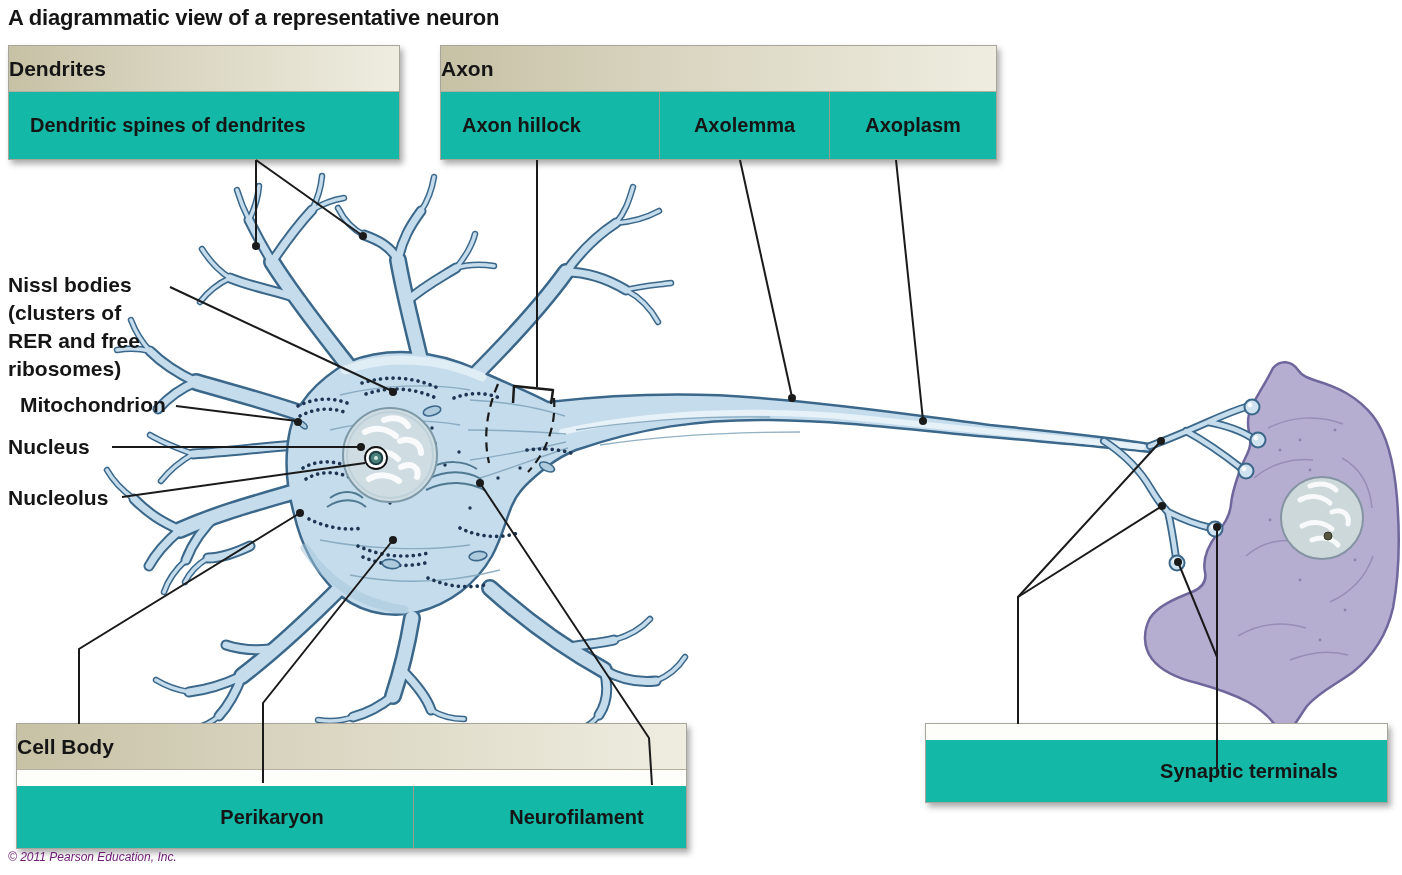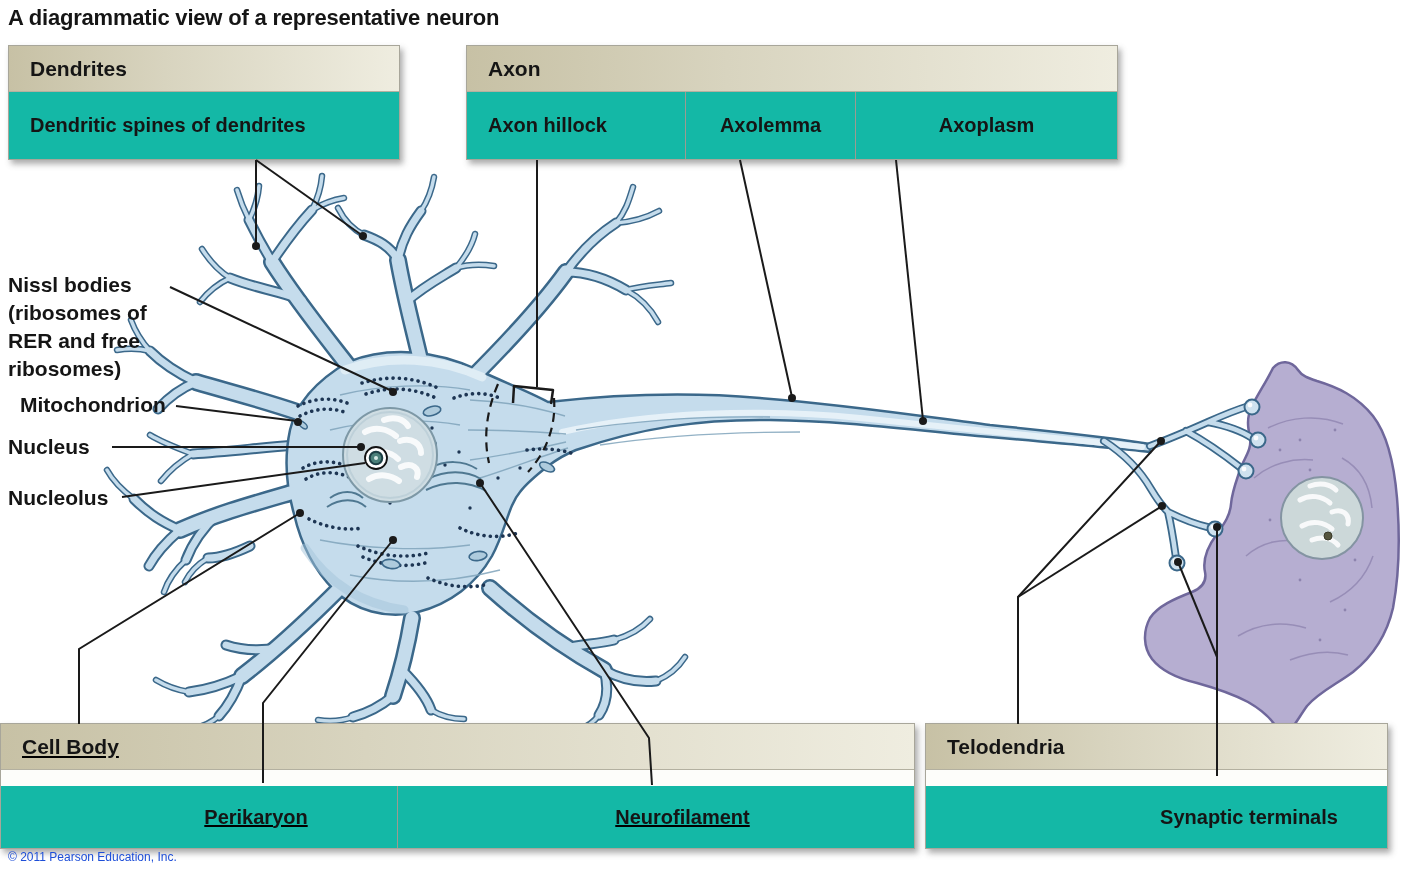"Dendrites" .box-header { padding-left: 21px -> none }
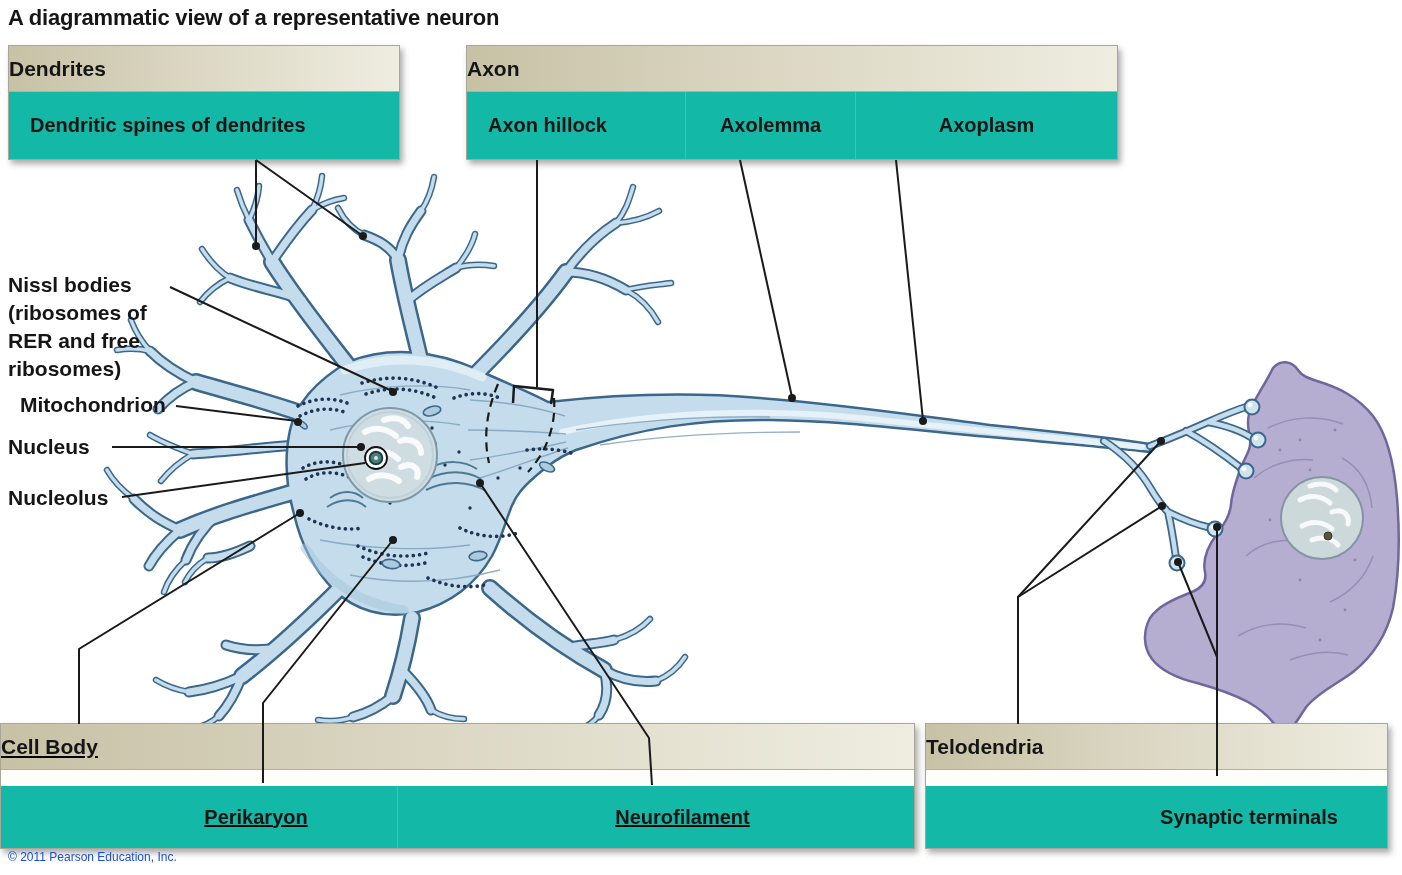"Axon" div.label-box { left: 466px -> 440px; width: 652px -> 557px }
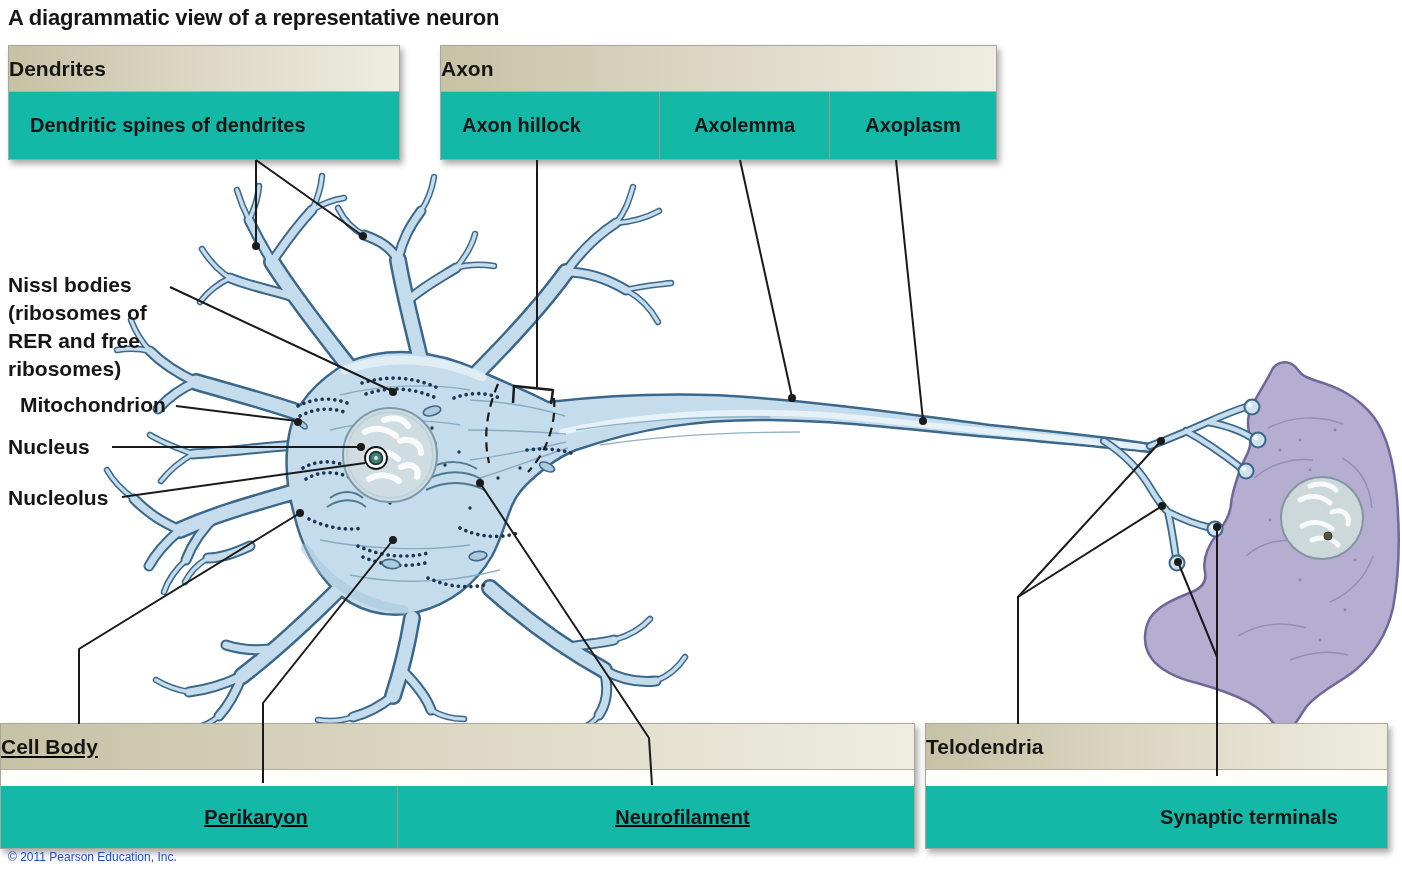"(ribosomes of" div { text: ribosomes -> clusters }
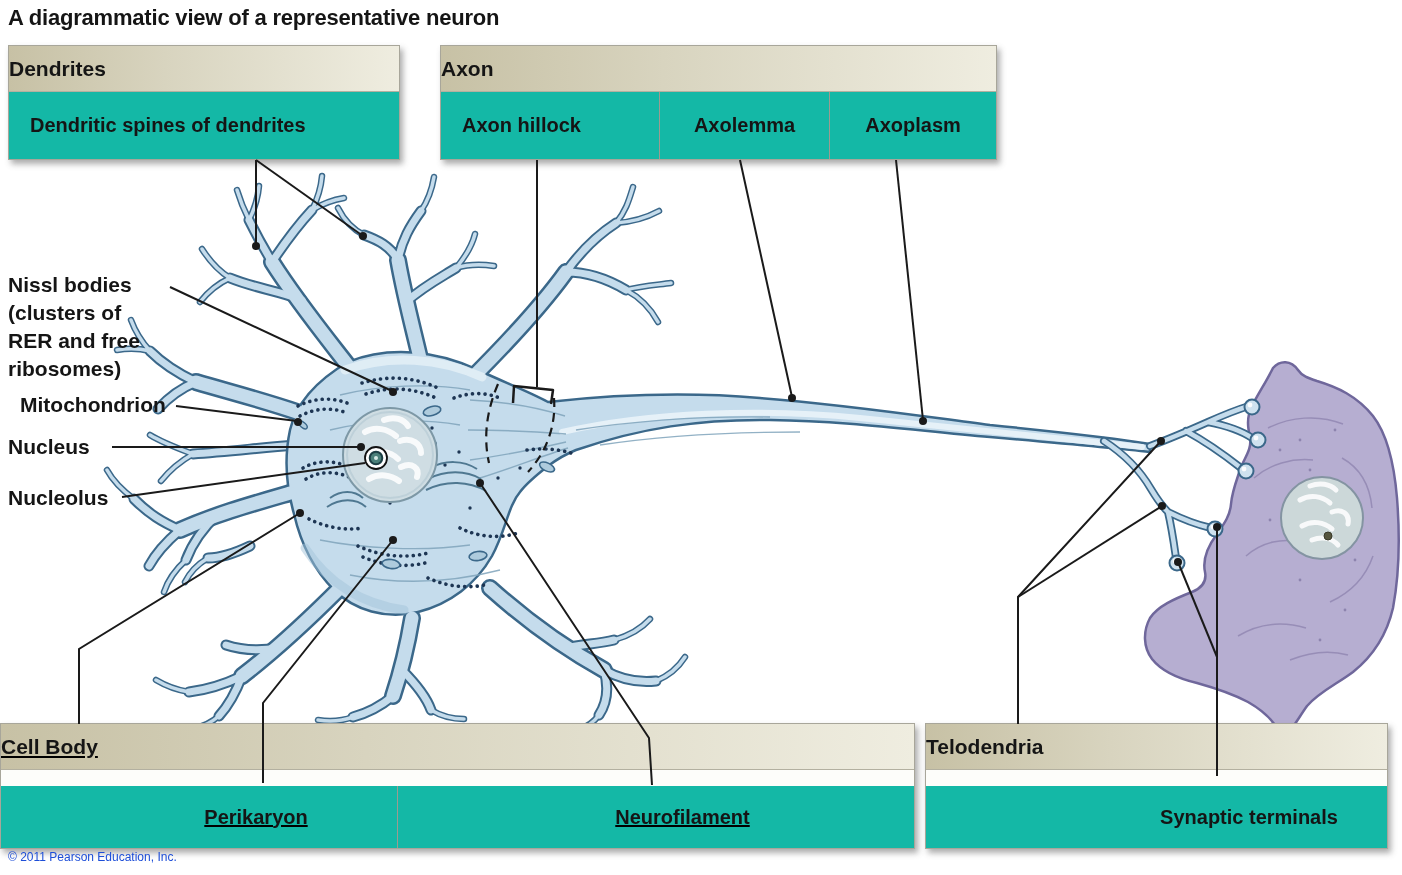"Cell Body" div.label-box { left: 0 -> 16px; text-decoration: underline -> none; width: 915px -> 671px }
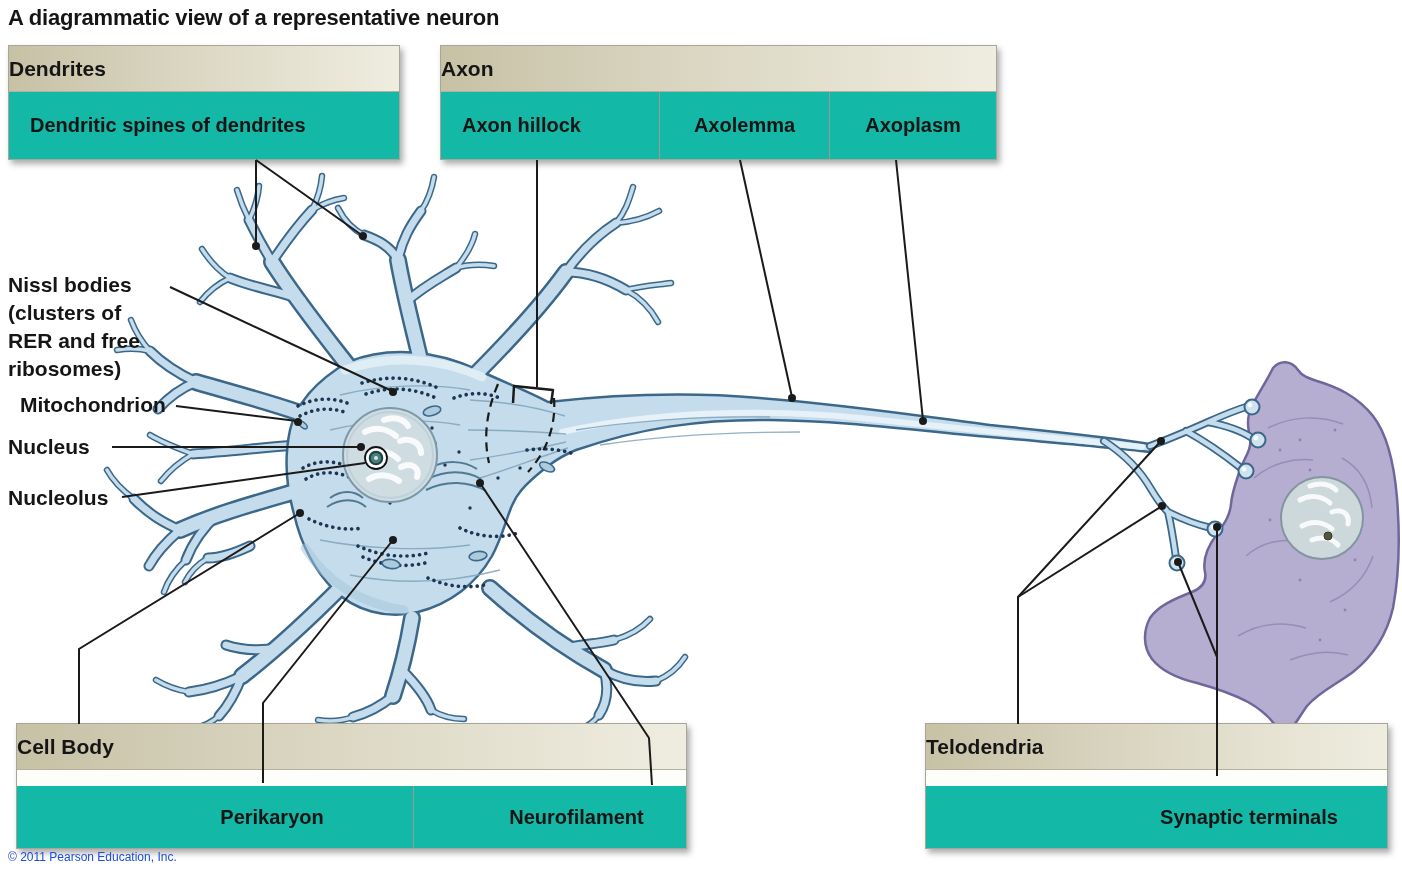"Telodendria" div.box-header { html: <div> <span>Telodendria</span> </div> -> none }
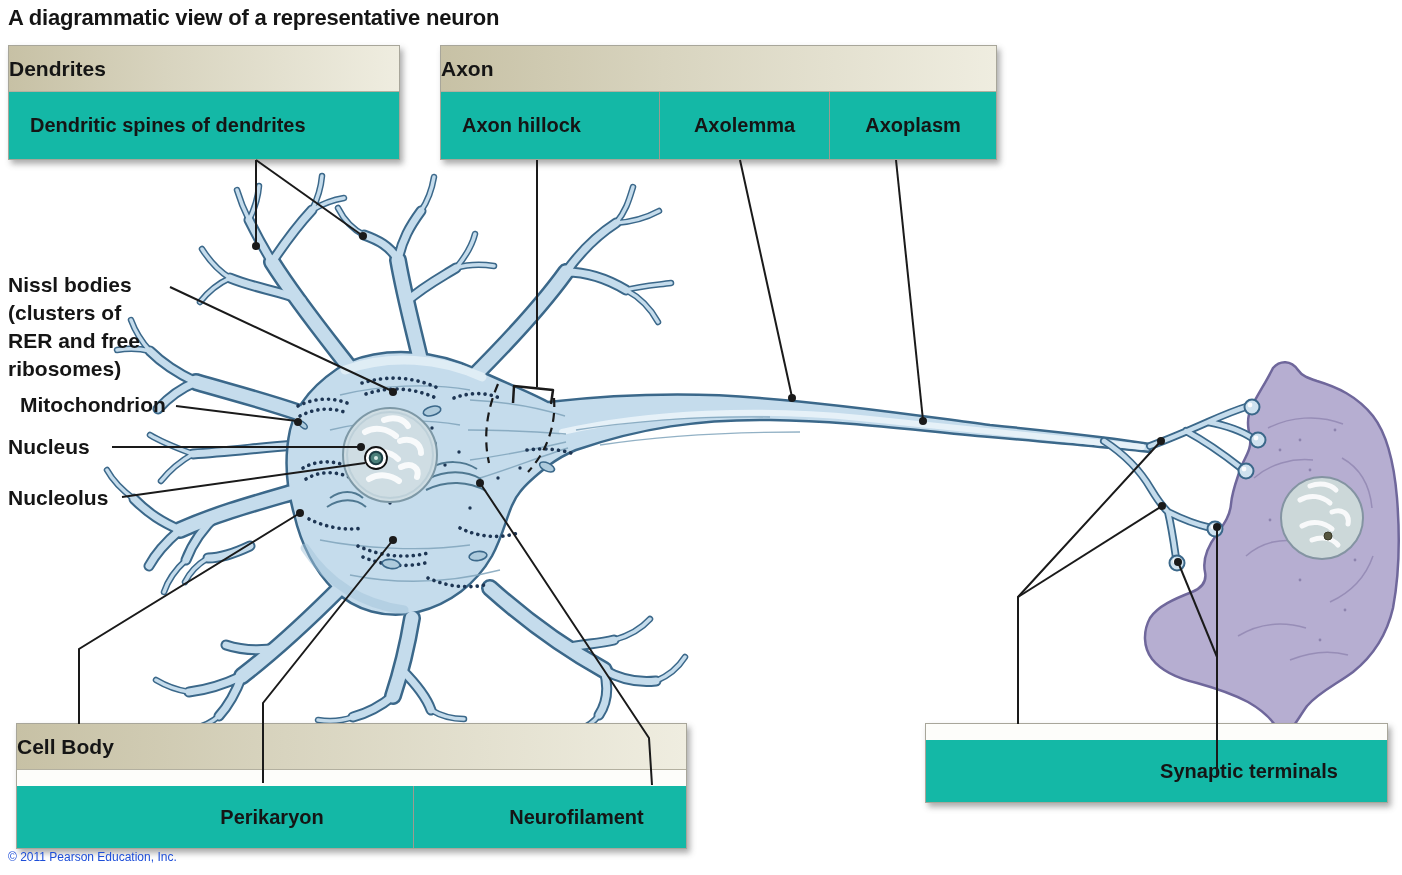"© 2011 Pearson Education, Inc." .copyright { color: #1d4ed8 -> #701a75; font-style: none -> italic }
